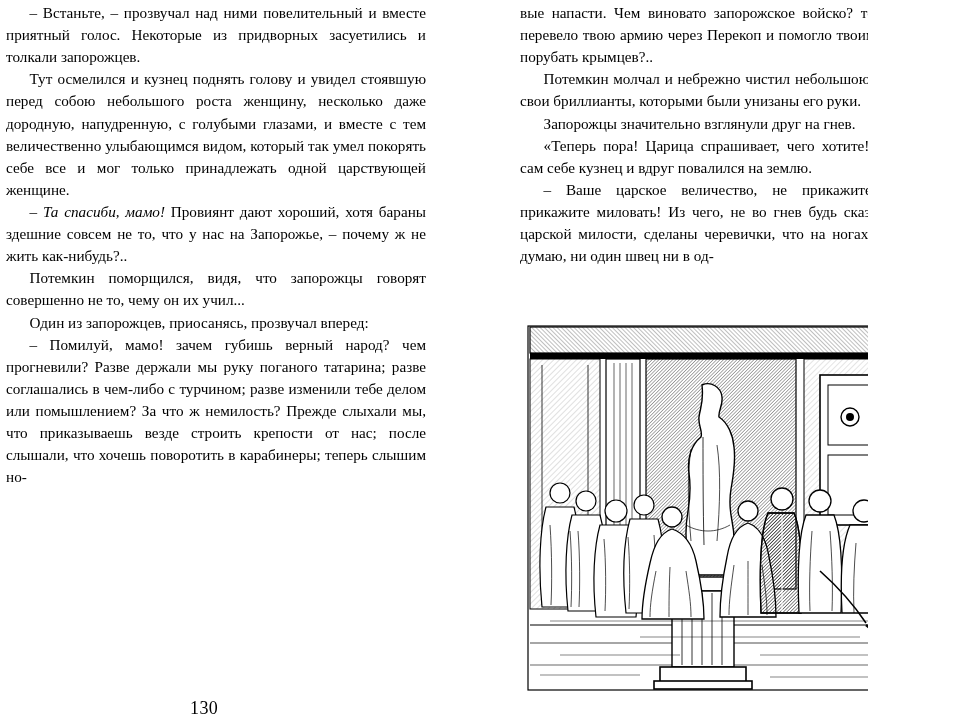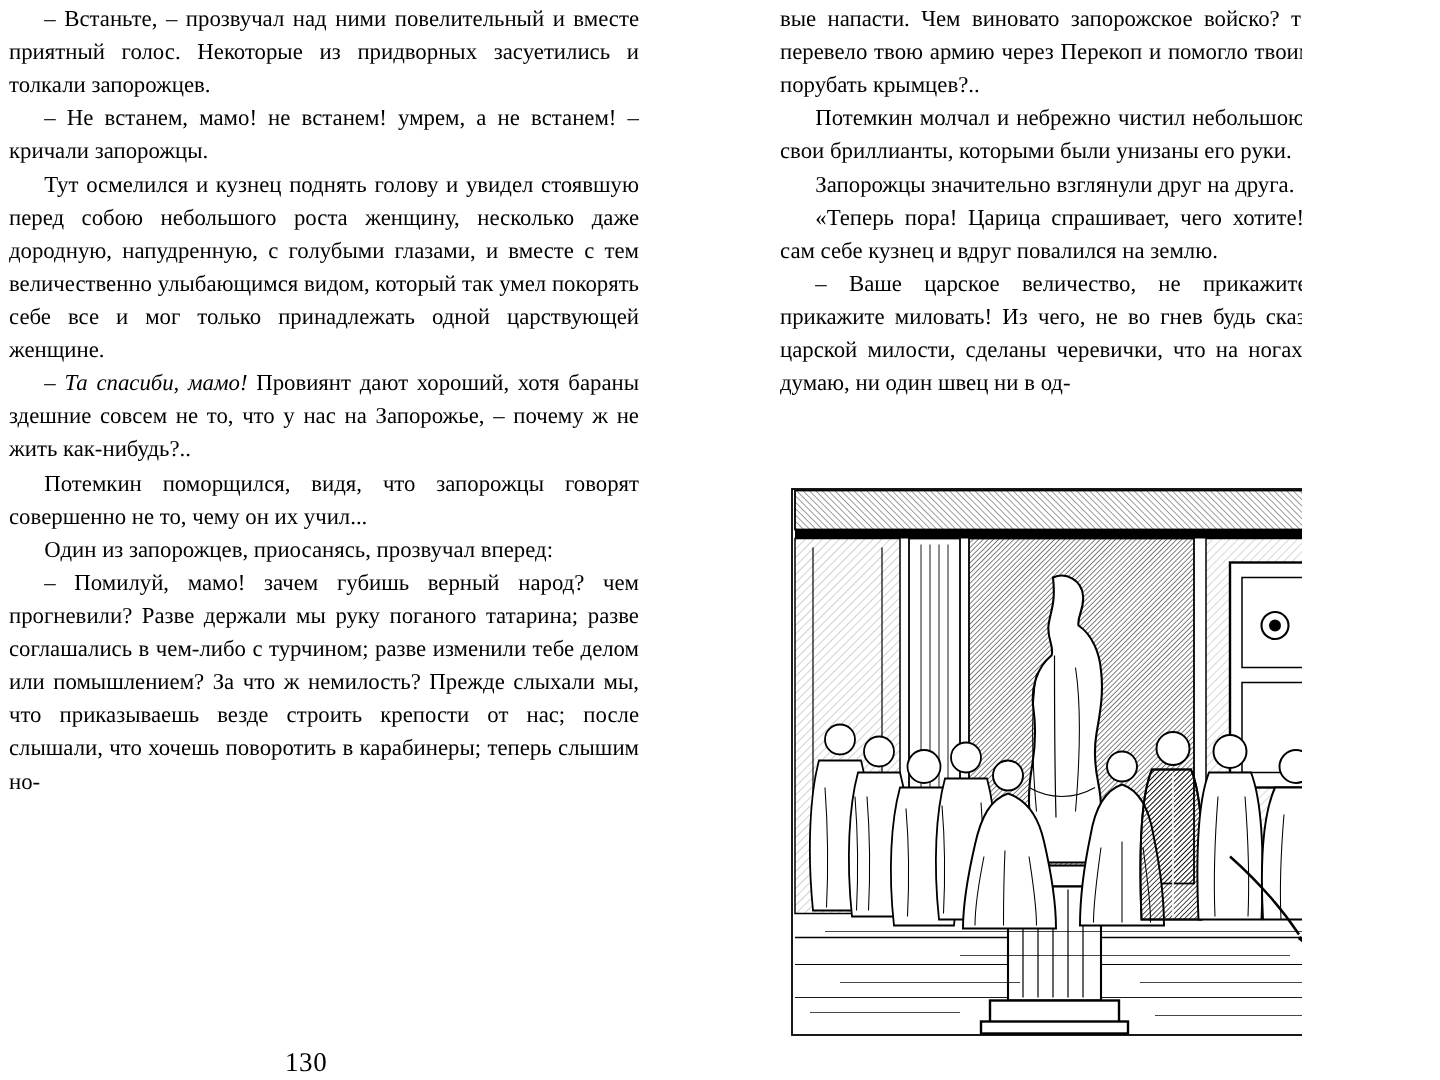"– Не встанем, мамо! не" p { html: <p>– Не встанем, мамо! не встанем! умрем, а не встанем! – кричали запорожцы.</p> -> none }
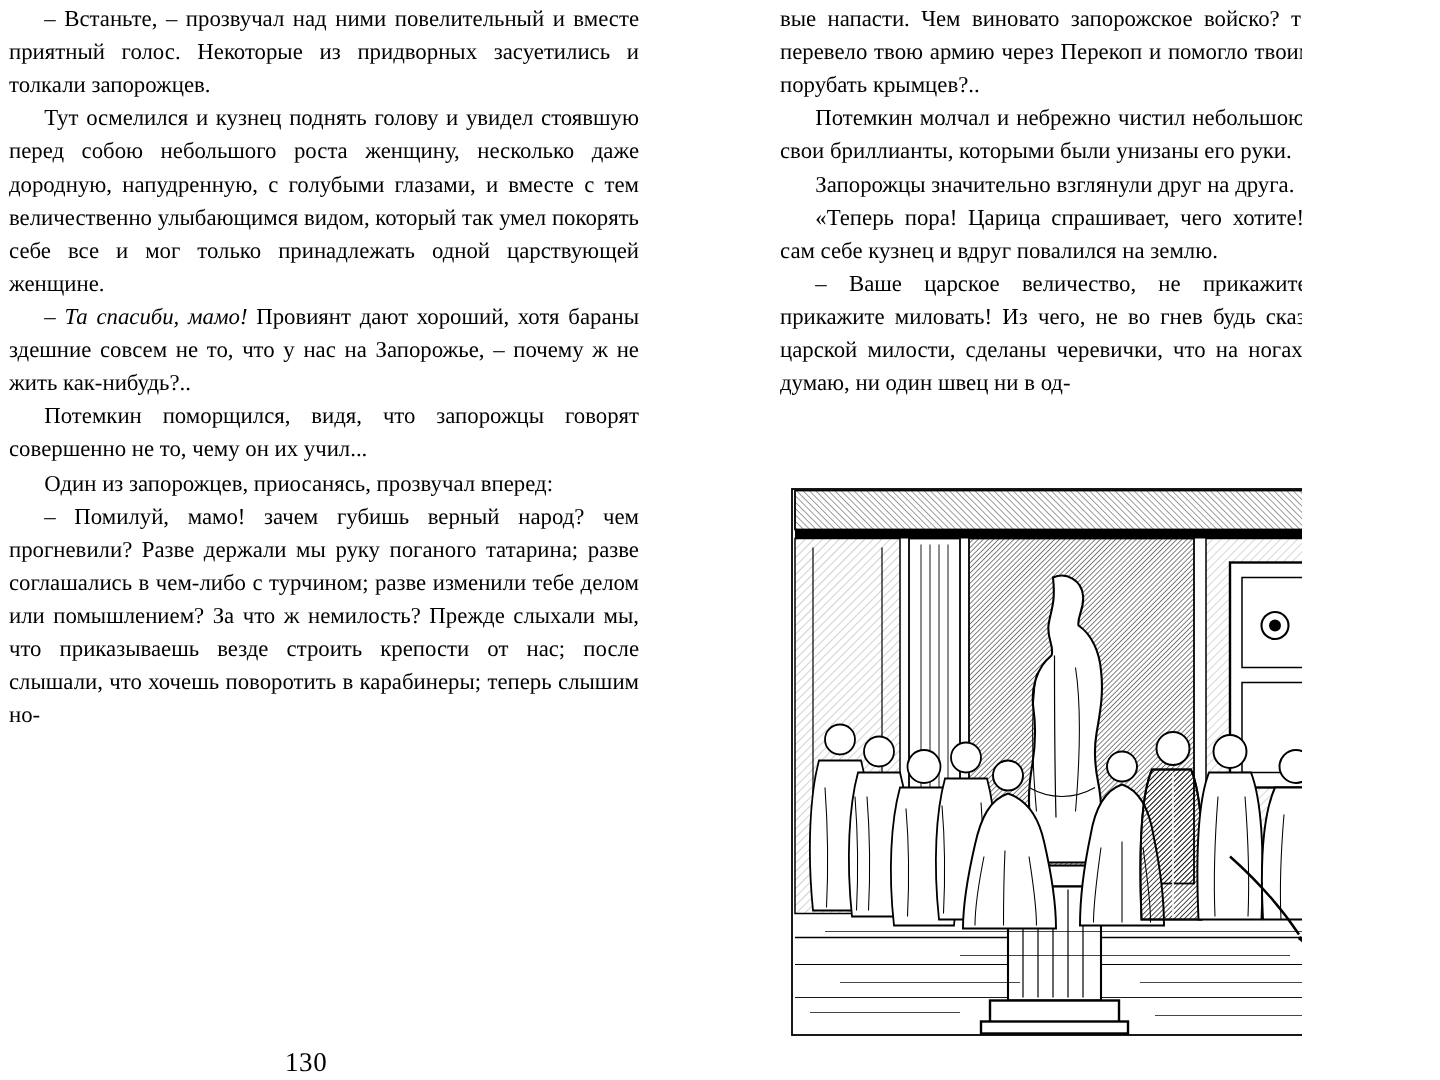"Запорожцы значительно взглянули друг на" p { text: друга -> гнев }
